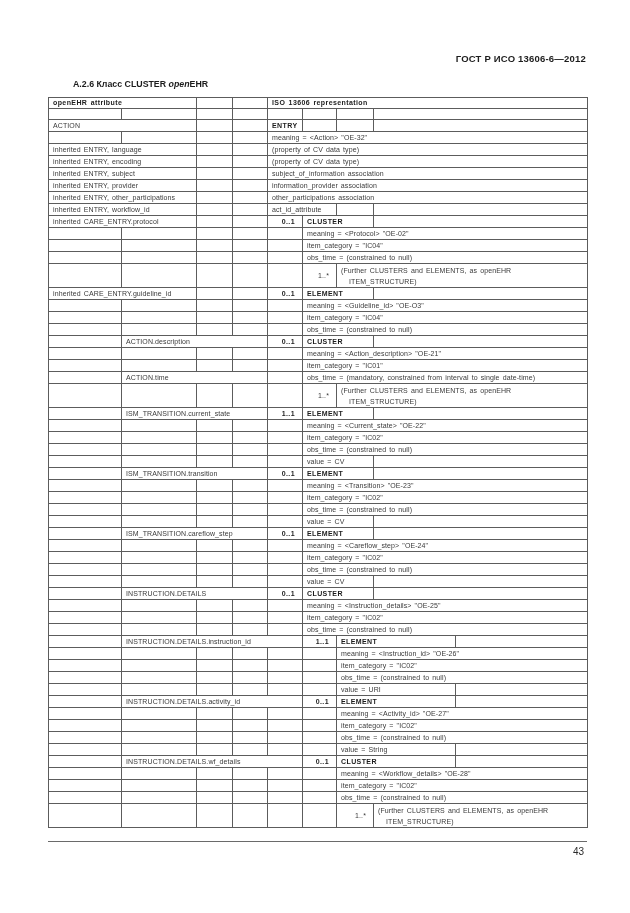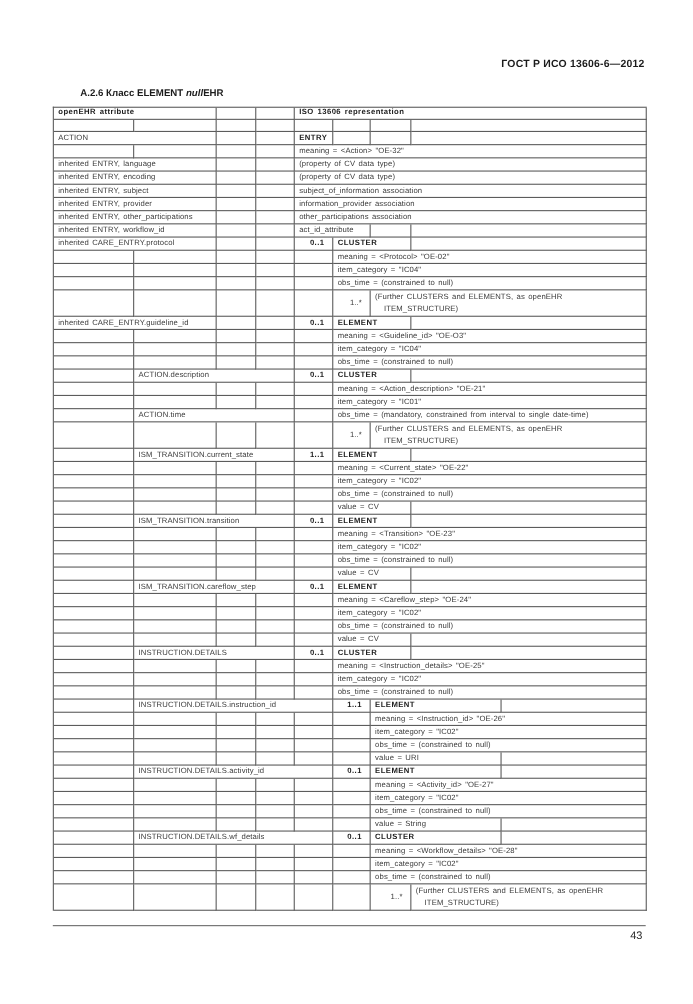"А.2.6 Класс ELEMENT" span { text: ELEMENT -> CLUSTER }
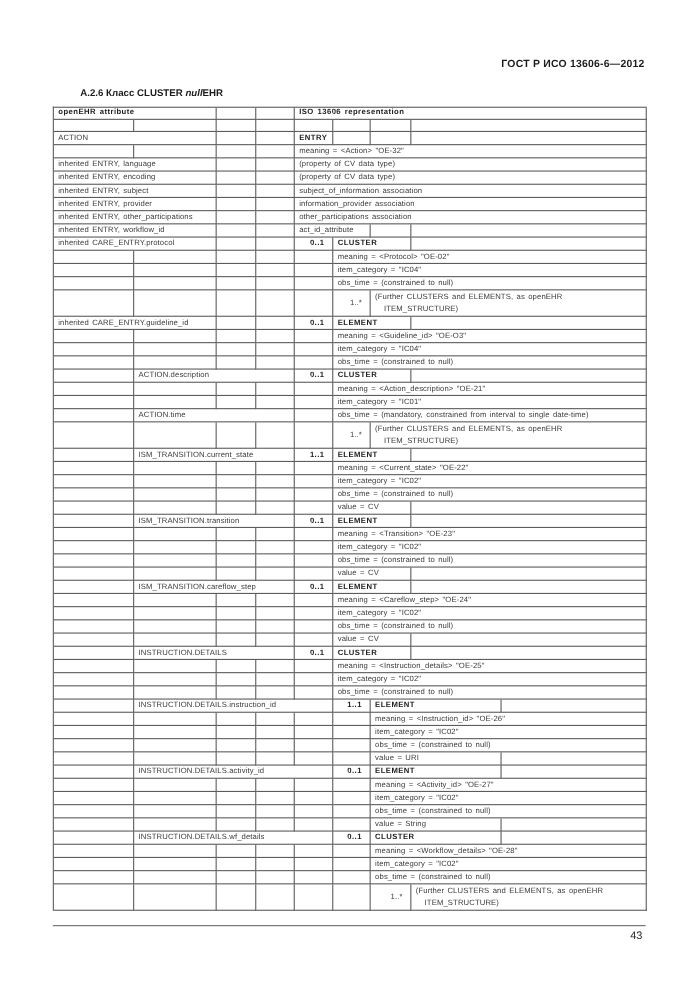"null" span.it { text: null -> open }
